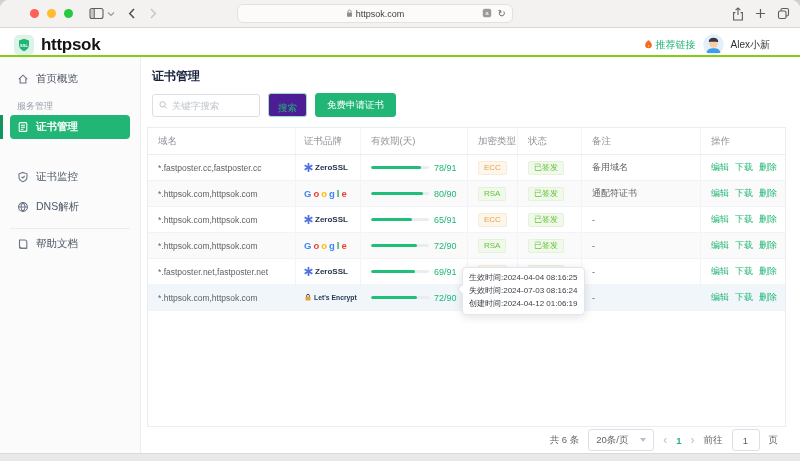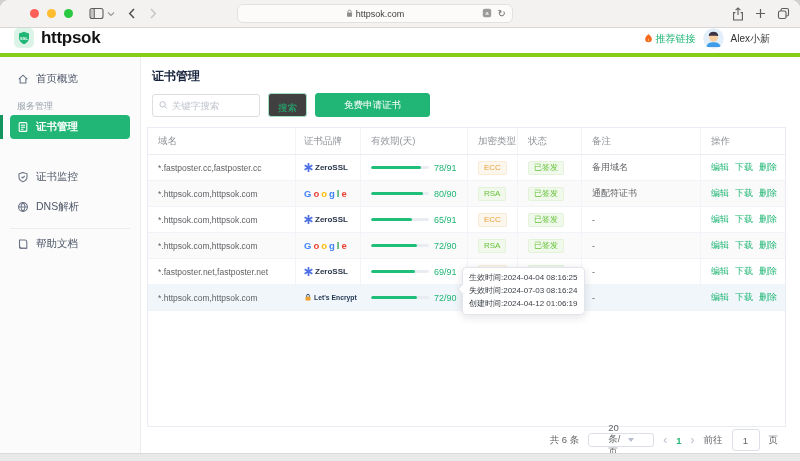"httpsok" .appbar { align-items: flex-start -> flex-end; border-bottom: 4px solid #84cc16 -> 2px solid #84cc16 }
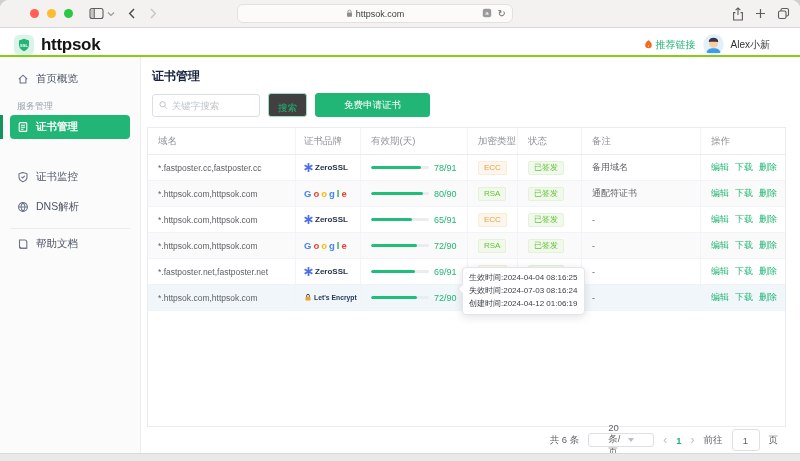"搜索" .btn-plain { background: #404040 -> #4c1d95 }
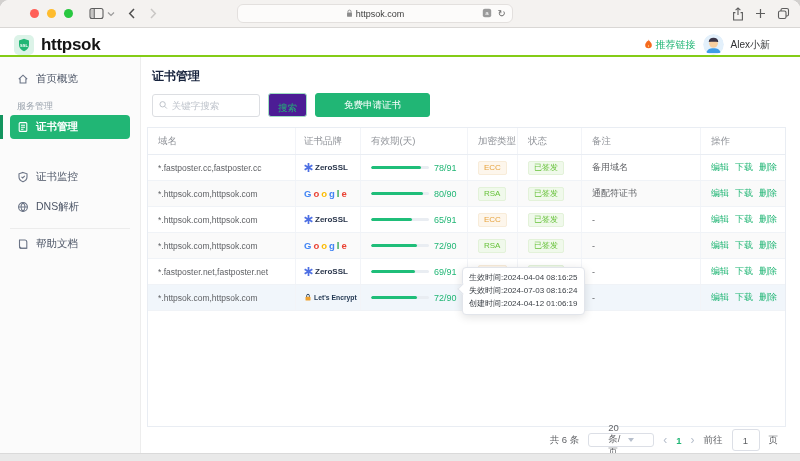"免费申请证书" .btn-primary { padding: 0 28px -> 0 11px }
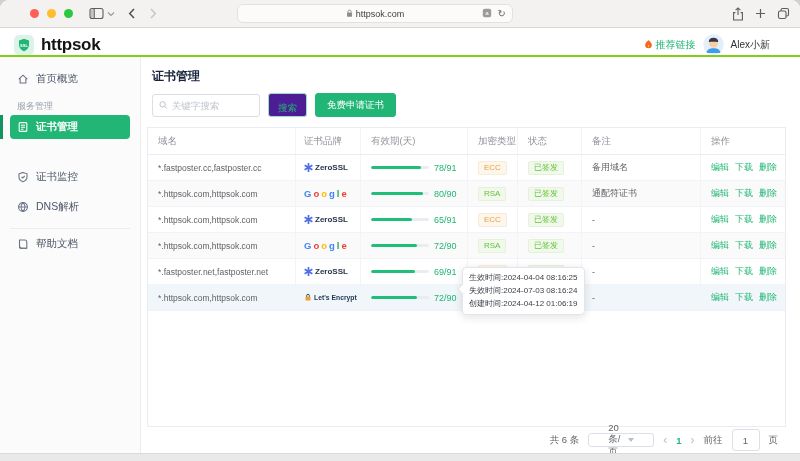"20条/页" .psize { height: 14px -> 22px; padding: 0 19px -> 0 7px }
